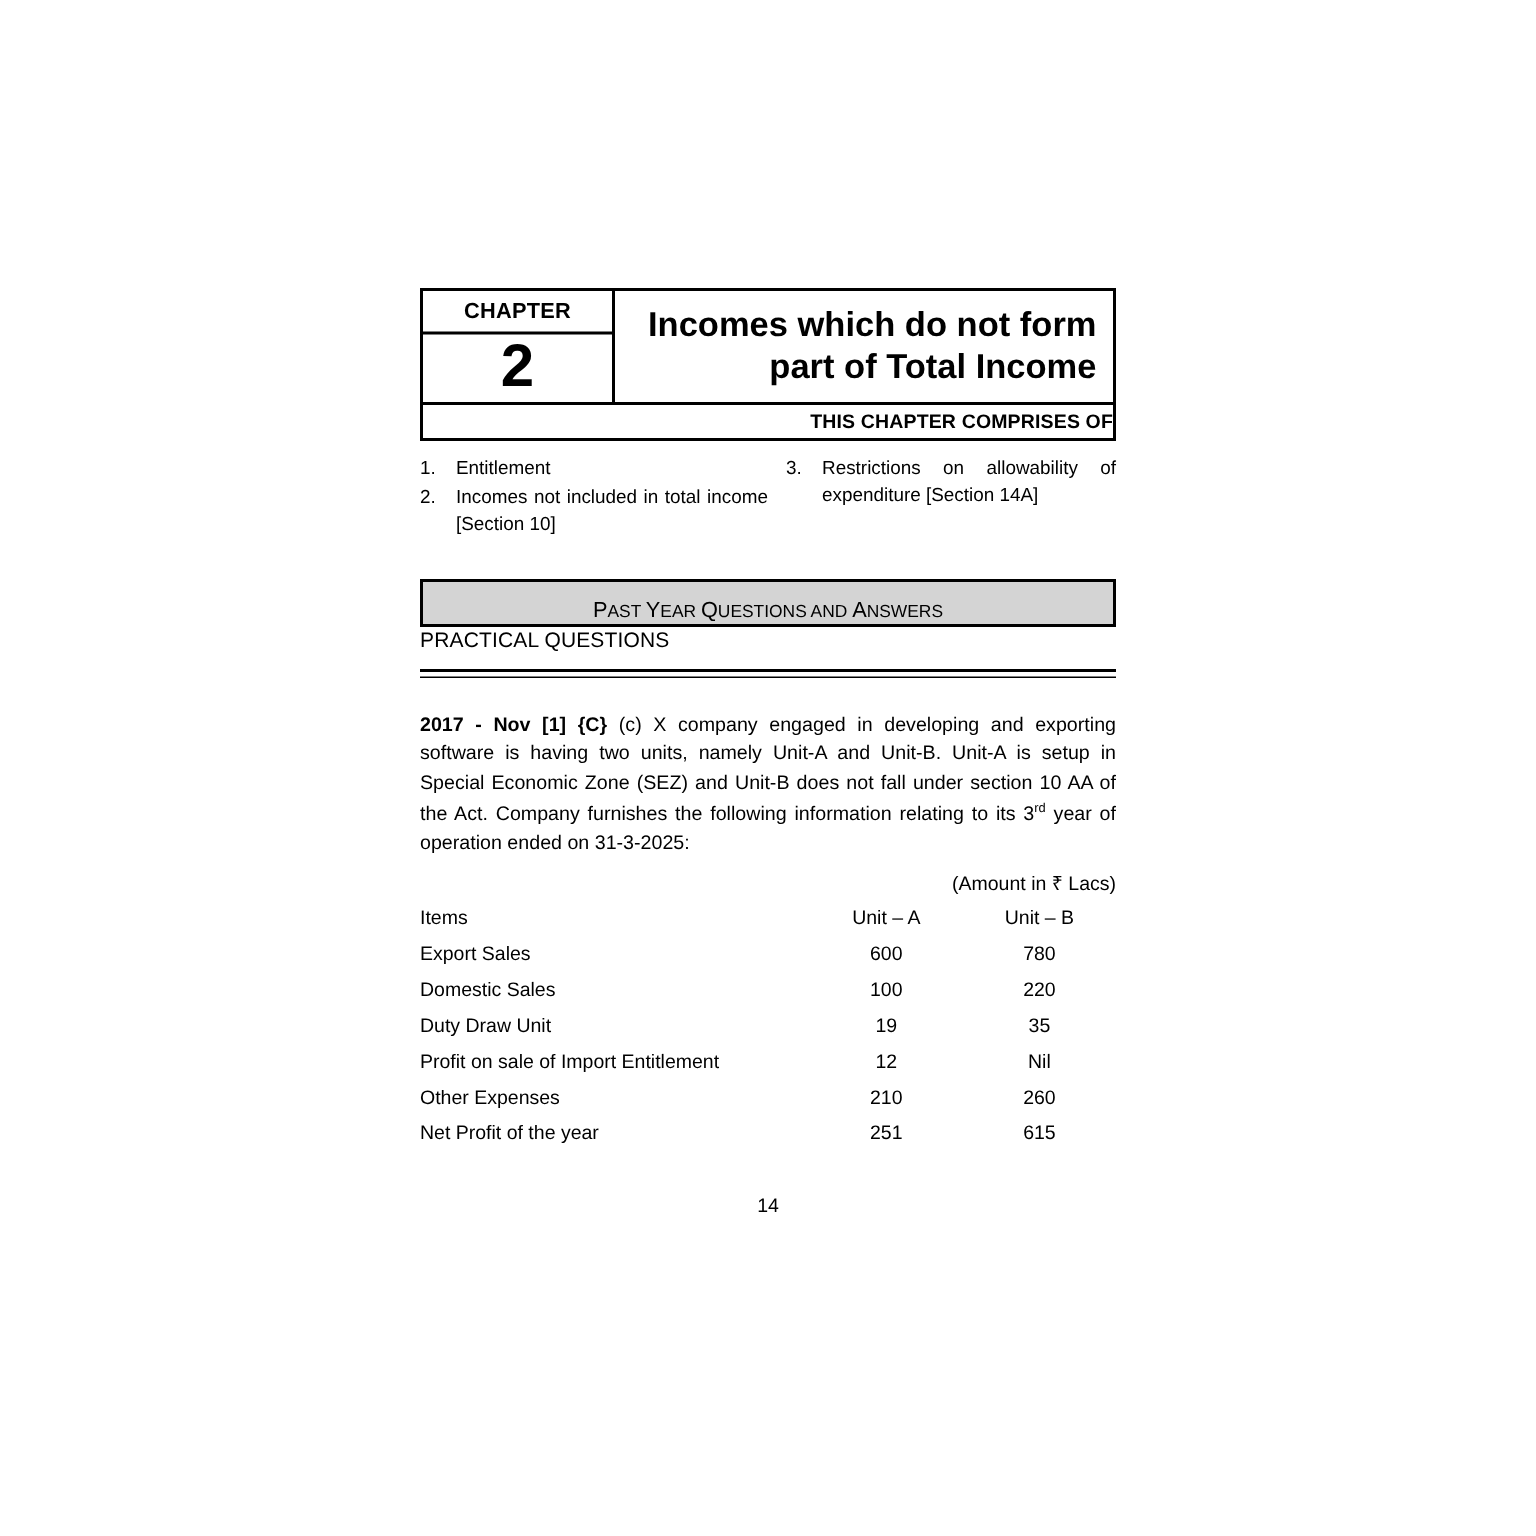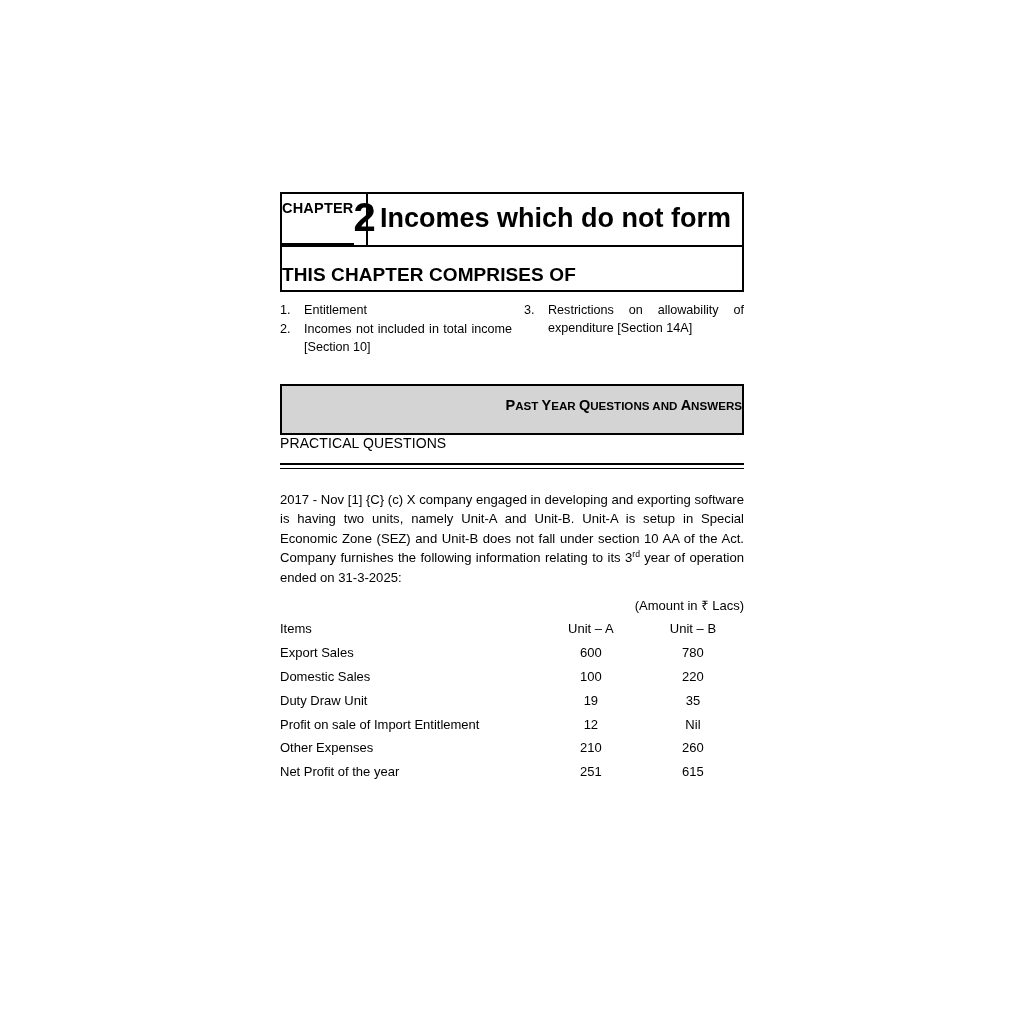"CHAPTER" .chapter-left { flex-direction: row -> column; width: 86px -> 128px }
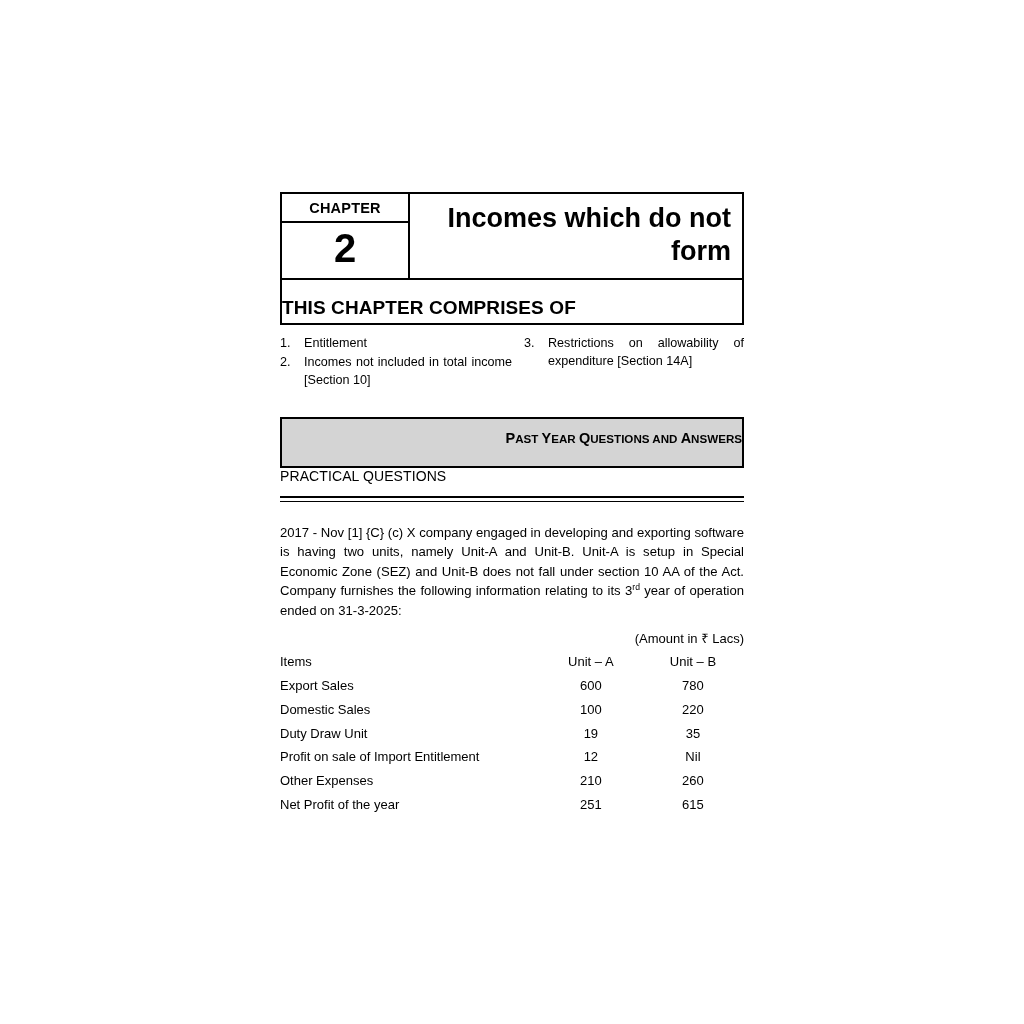"Incomes which do not form" .chapter-title { font-size: 27px -> 23px }
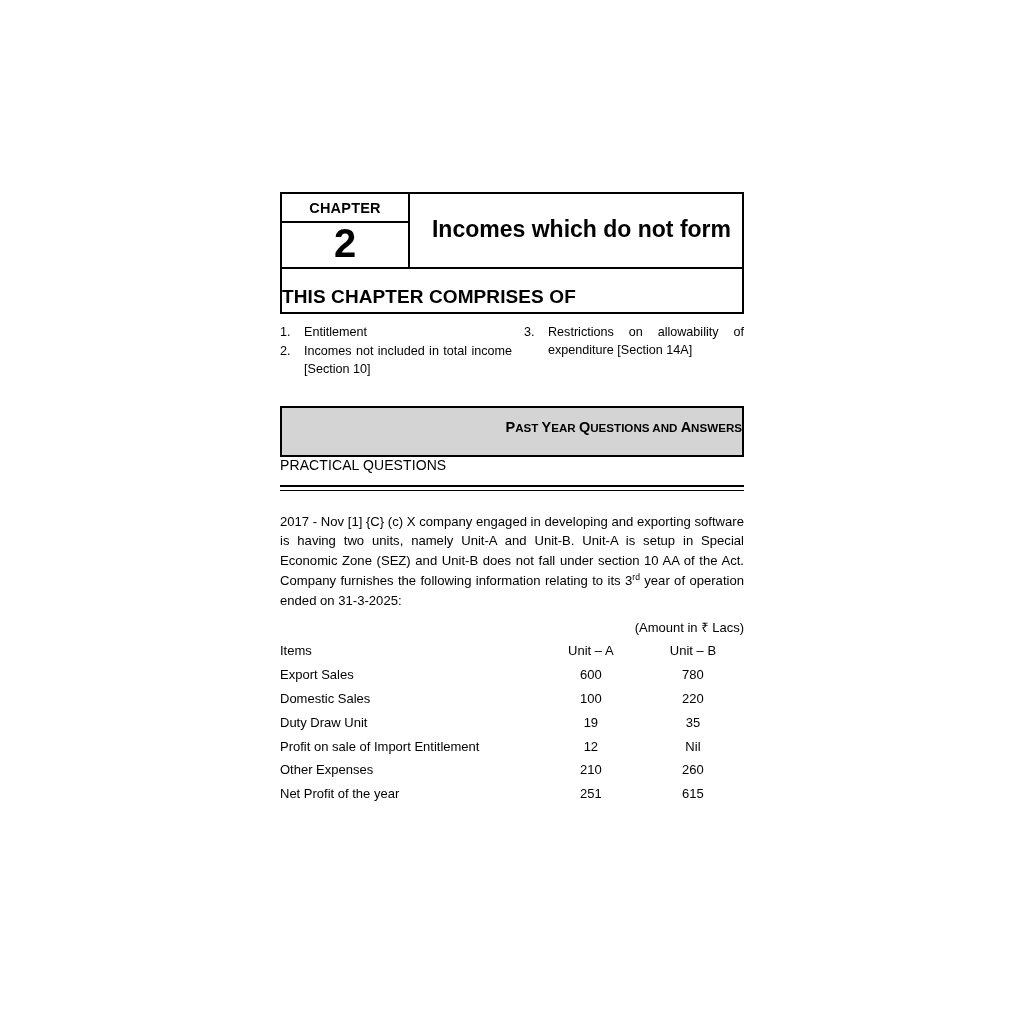"part of Total Income" div { html: none -> <div>part of Total Income</div> }
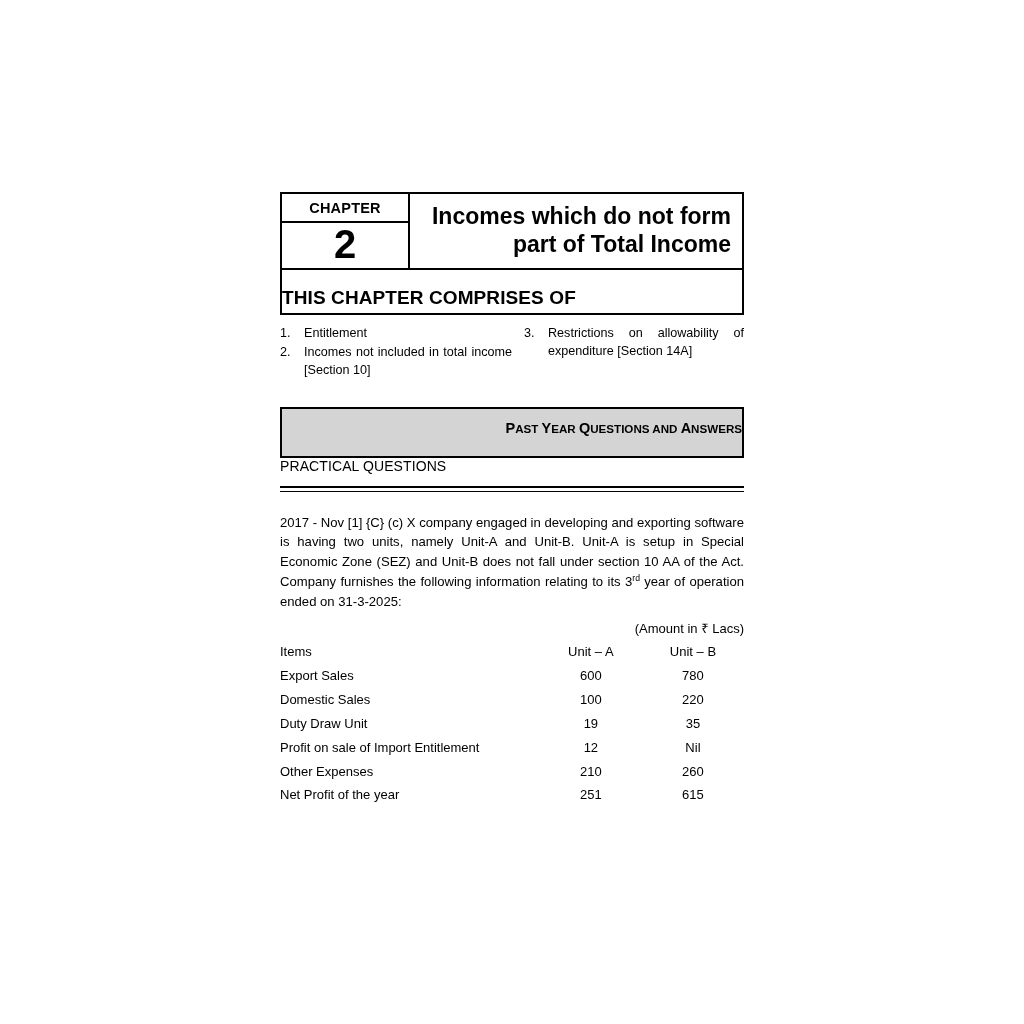"THIS CHAPTER COMPRISES OF" .comprises-bar { font-size: 19px -> 13px; padding: 17px 0 4px 0 -> 3px 0 4px 0; text-align: left -> right }
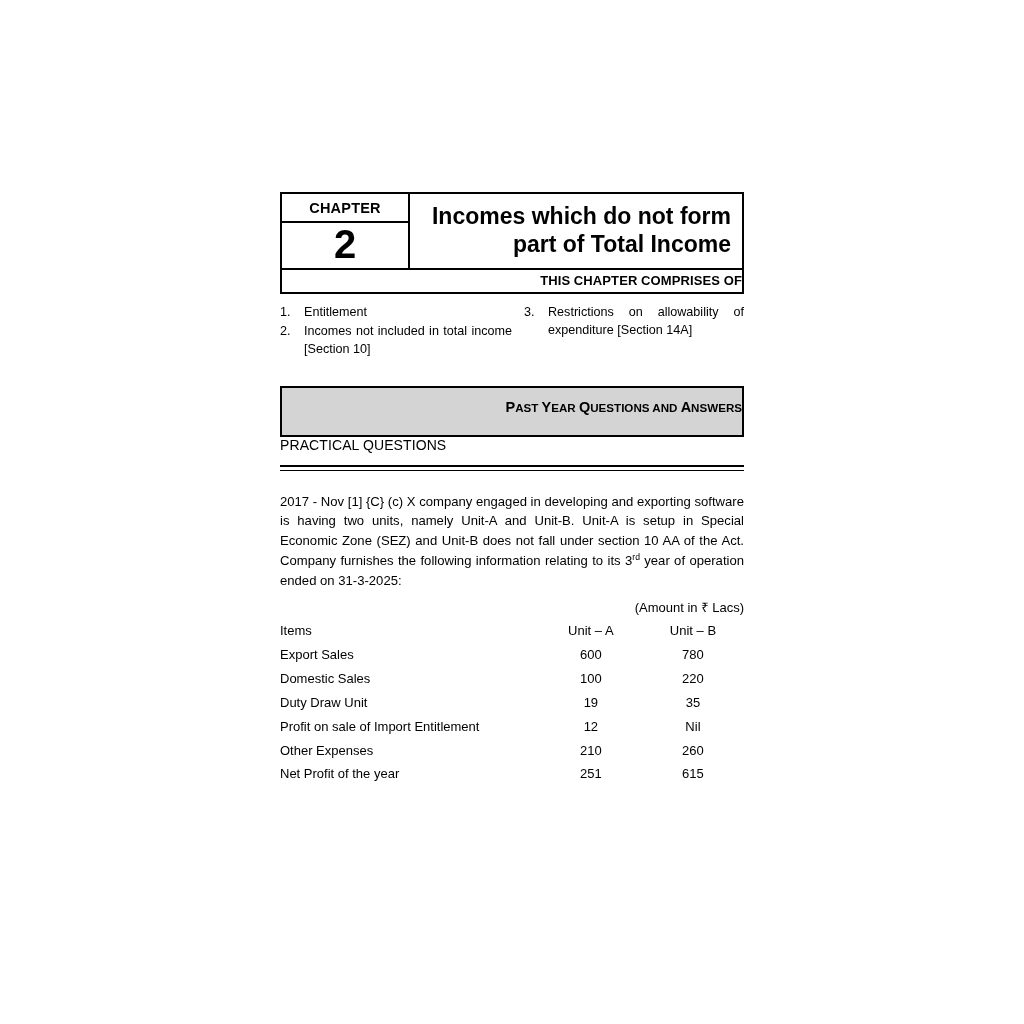"PAST YEAR QUESTIONS AND ANSWERS" .banner { font-weight: bold -> normal; padding: 11px 0 20px 0 -> 11px 0 1px 0; text-align: right -> center }
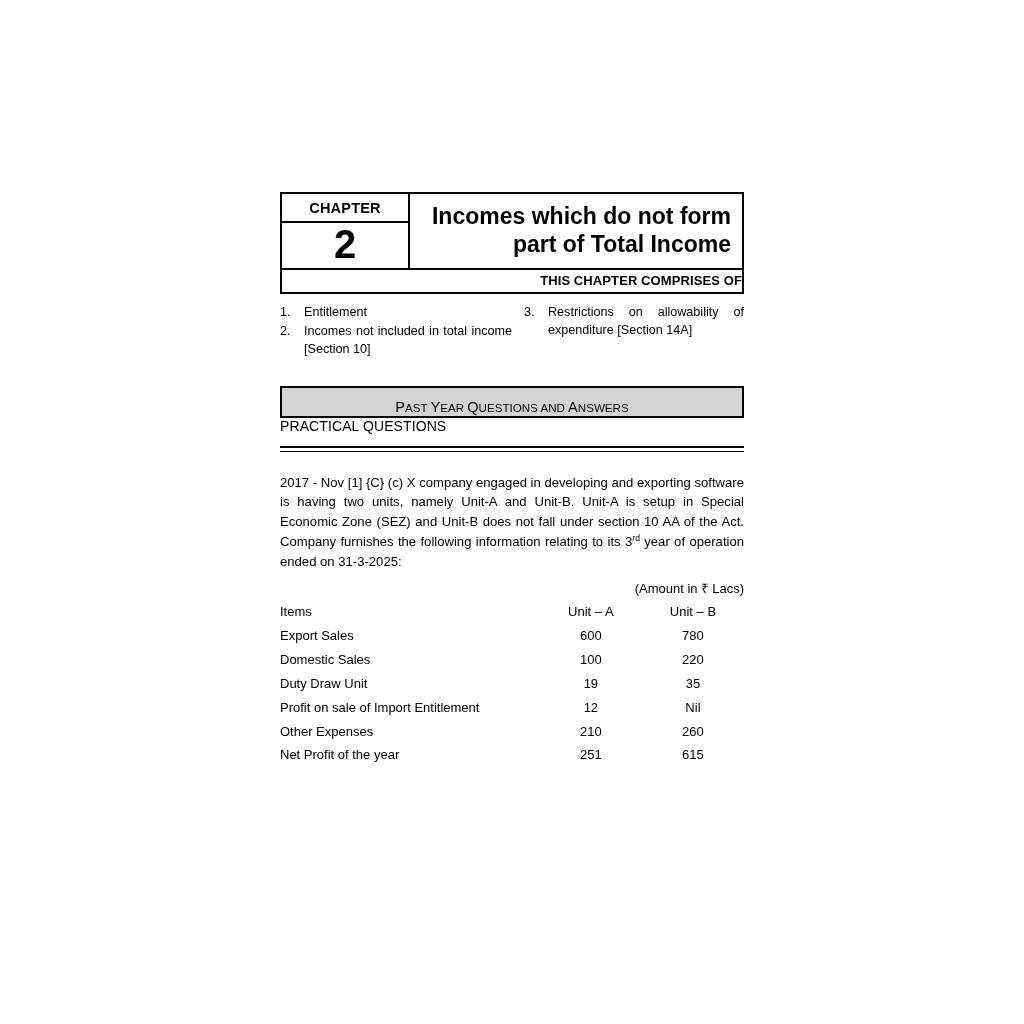"2017 - Nov [1] {C}" .qbody b { font-weight: normal -> bold }
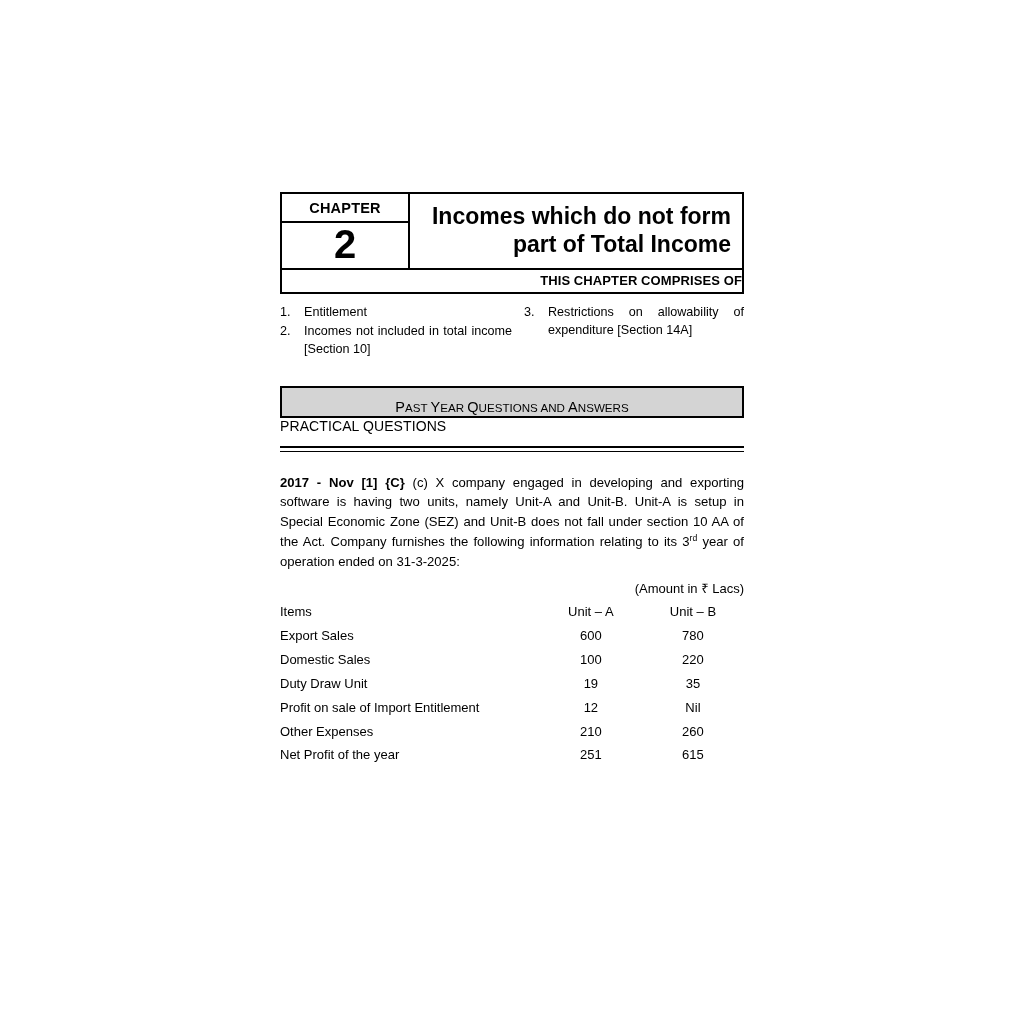"14" div.page-num { html: none -> <div>14</div> }
